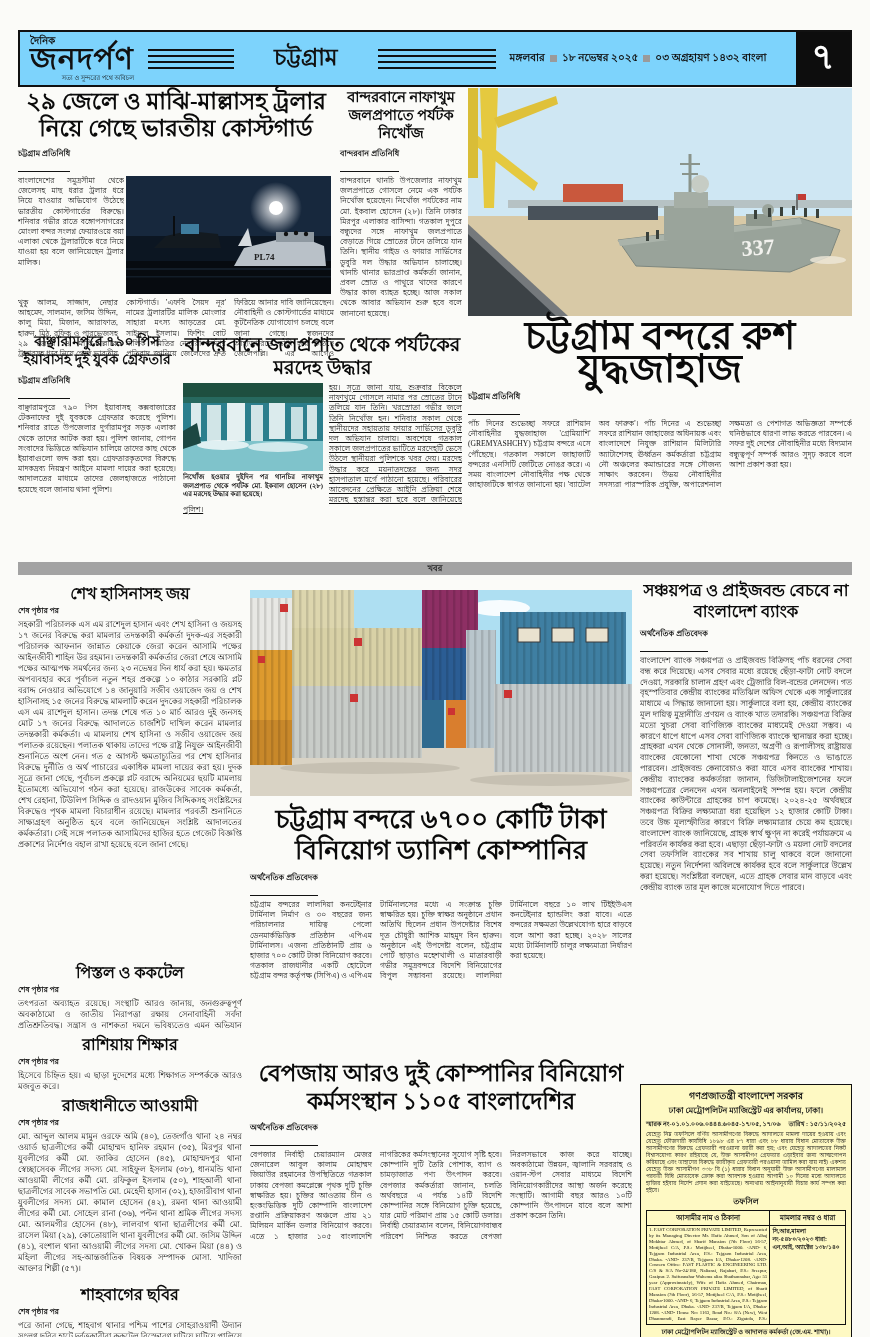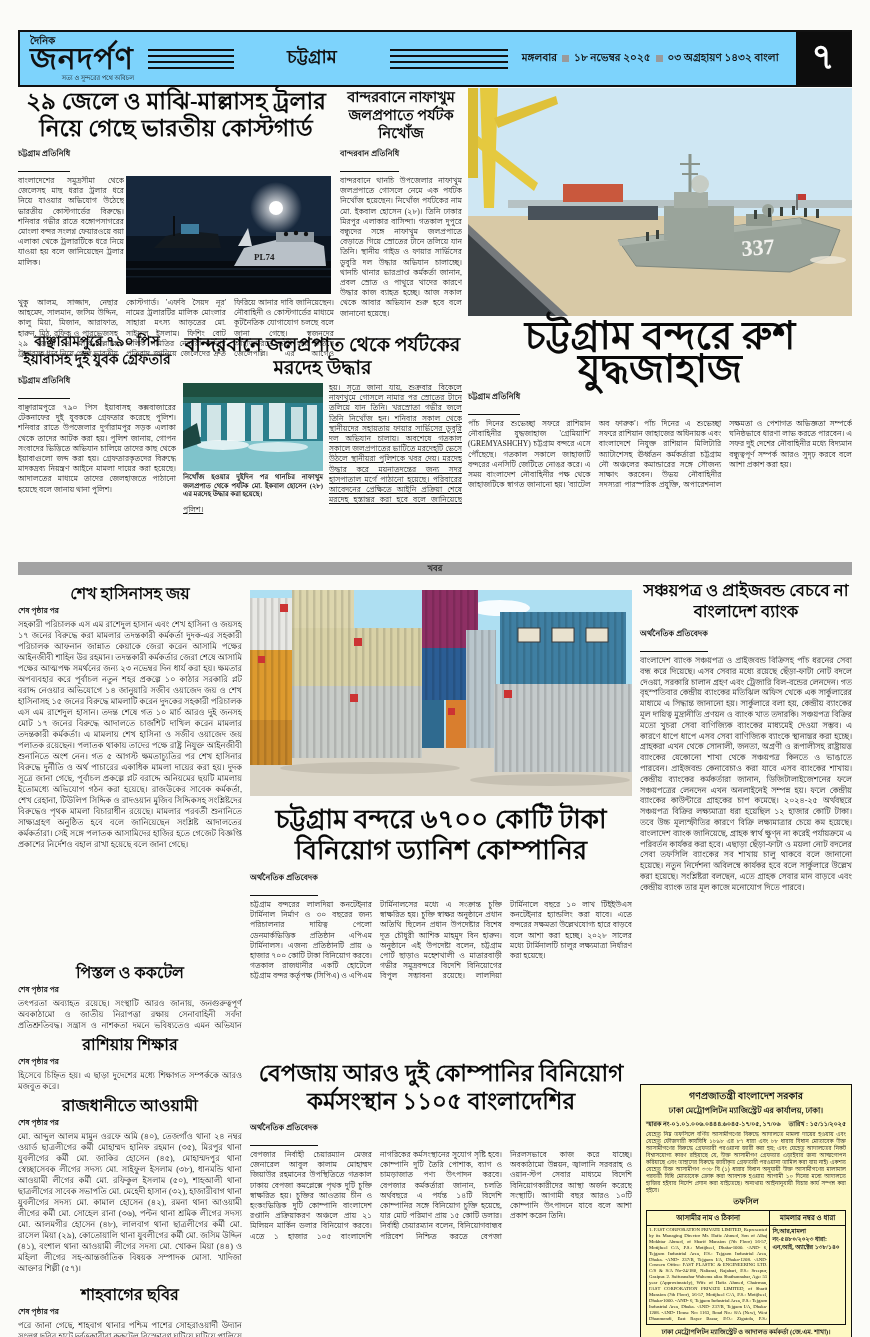"চট্টগ্রাম" .edition { font-size: 18px -> 23px; margin: 0 39px -> 0 26px }
